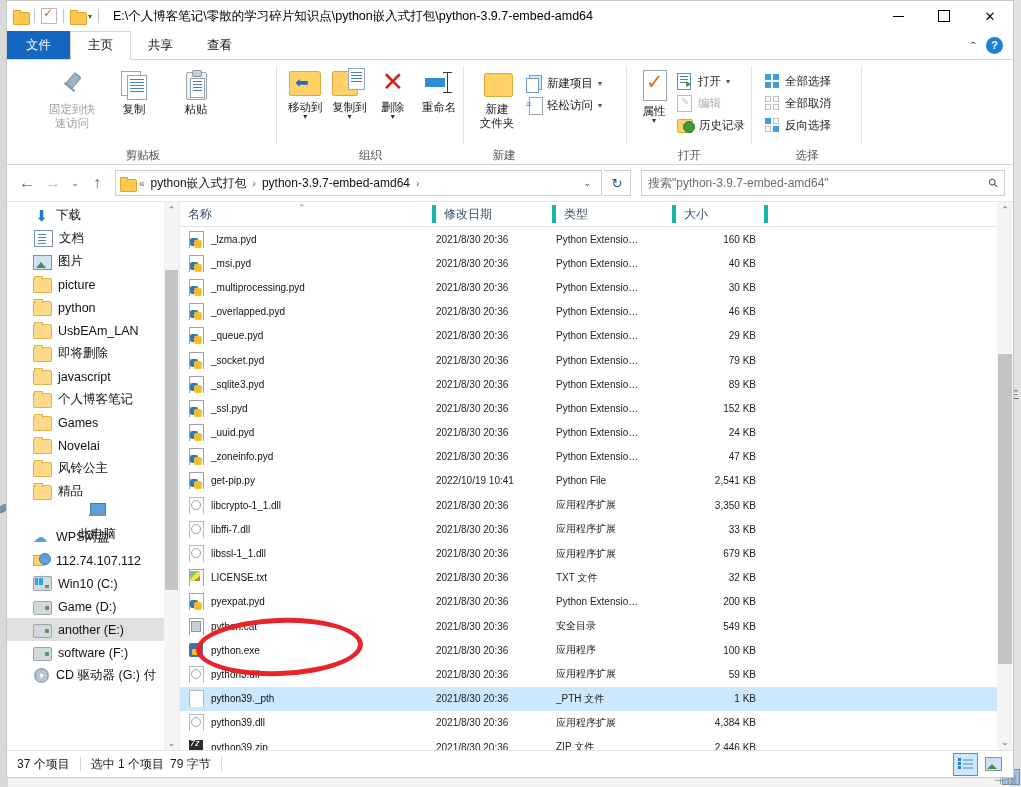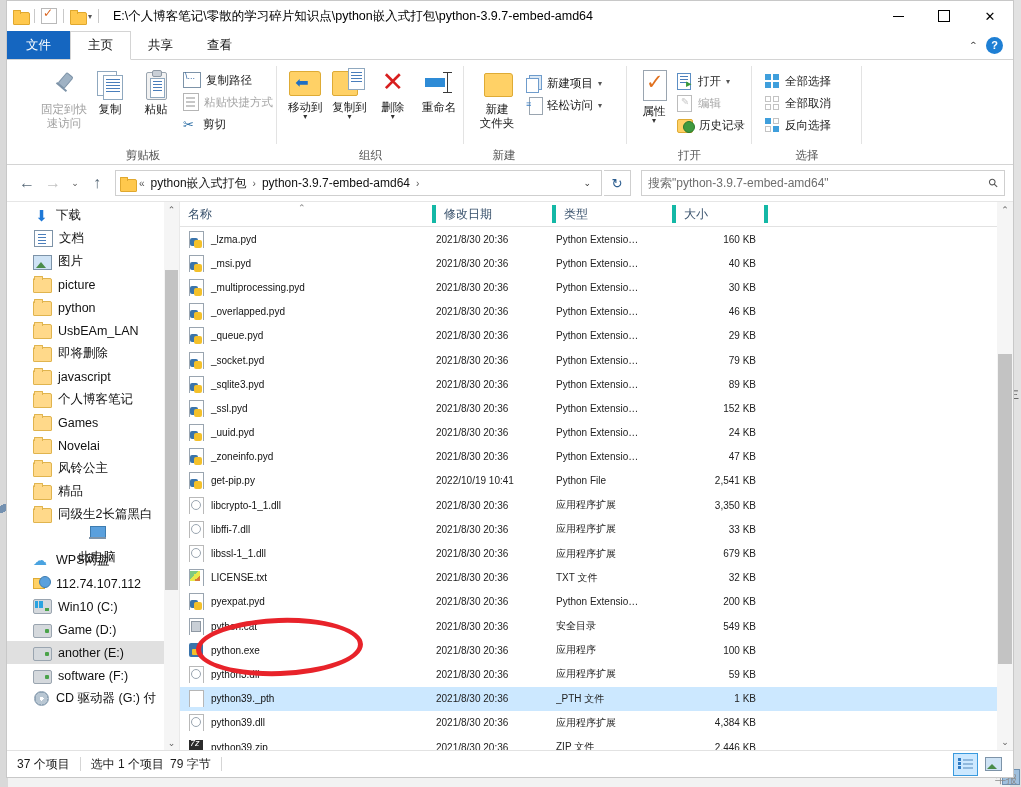"复制路径" div.smallcol { html: <div> <div> <span></span> <span>复制路径</span> </div> <div> <span></span> <span>粘贴快捷方式</span> </div> <div> <span>✂</span> <span>剪切</span> </div> </div> -> none }
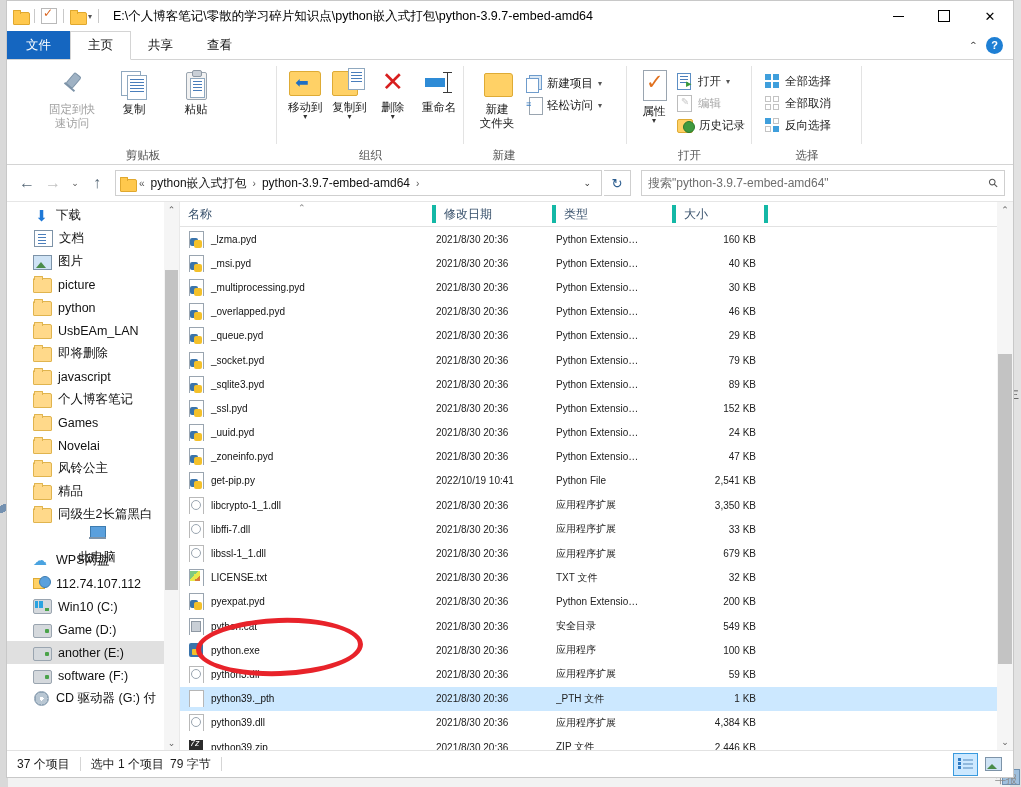"同级生2长篇黑白" div.navitem { html: <div> <span></span> <span>同级生2长篇黑白</span> </div> -> none }
